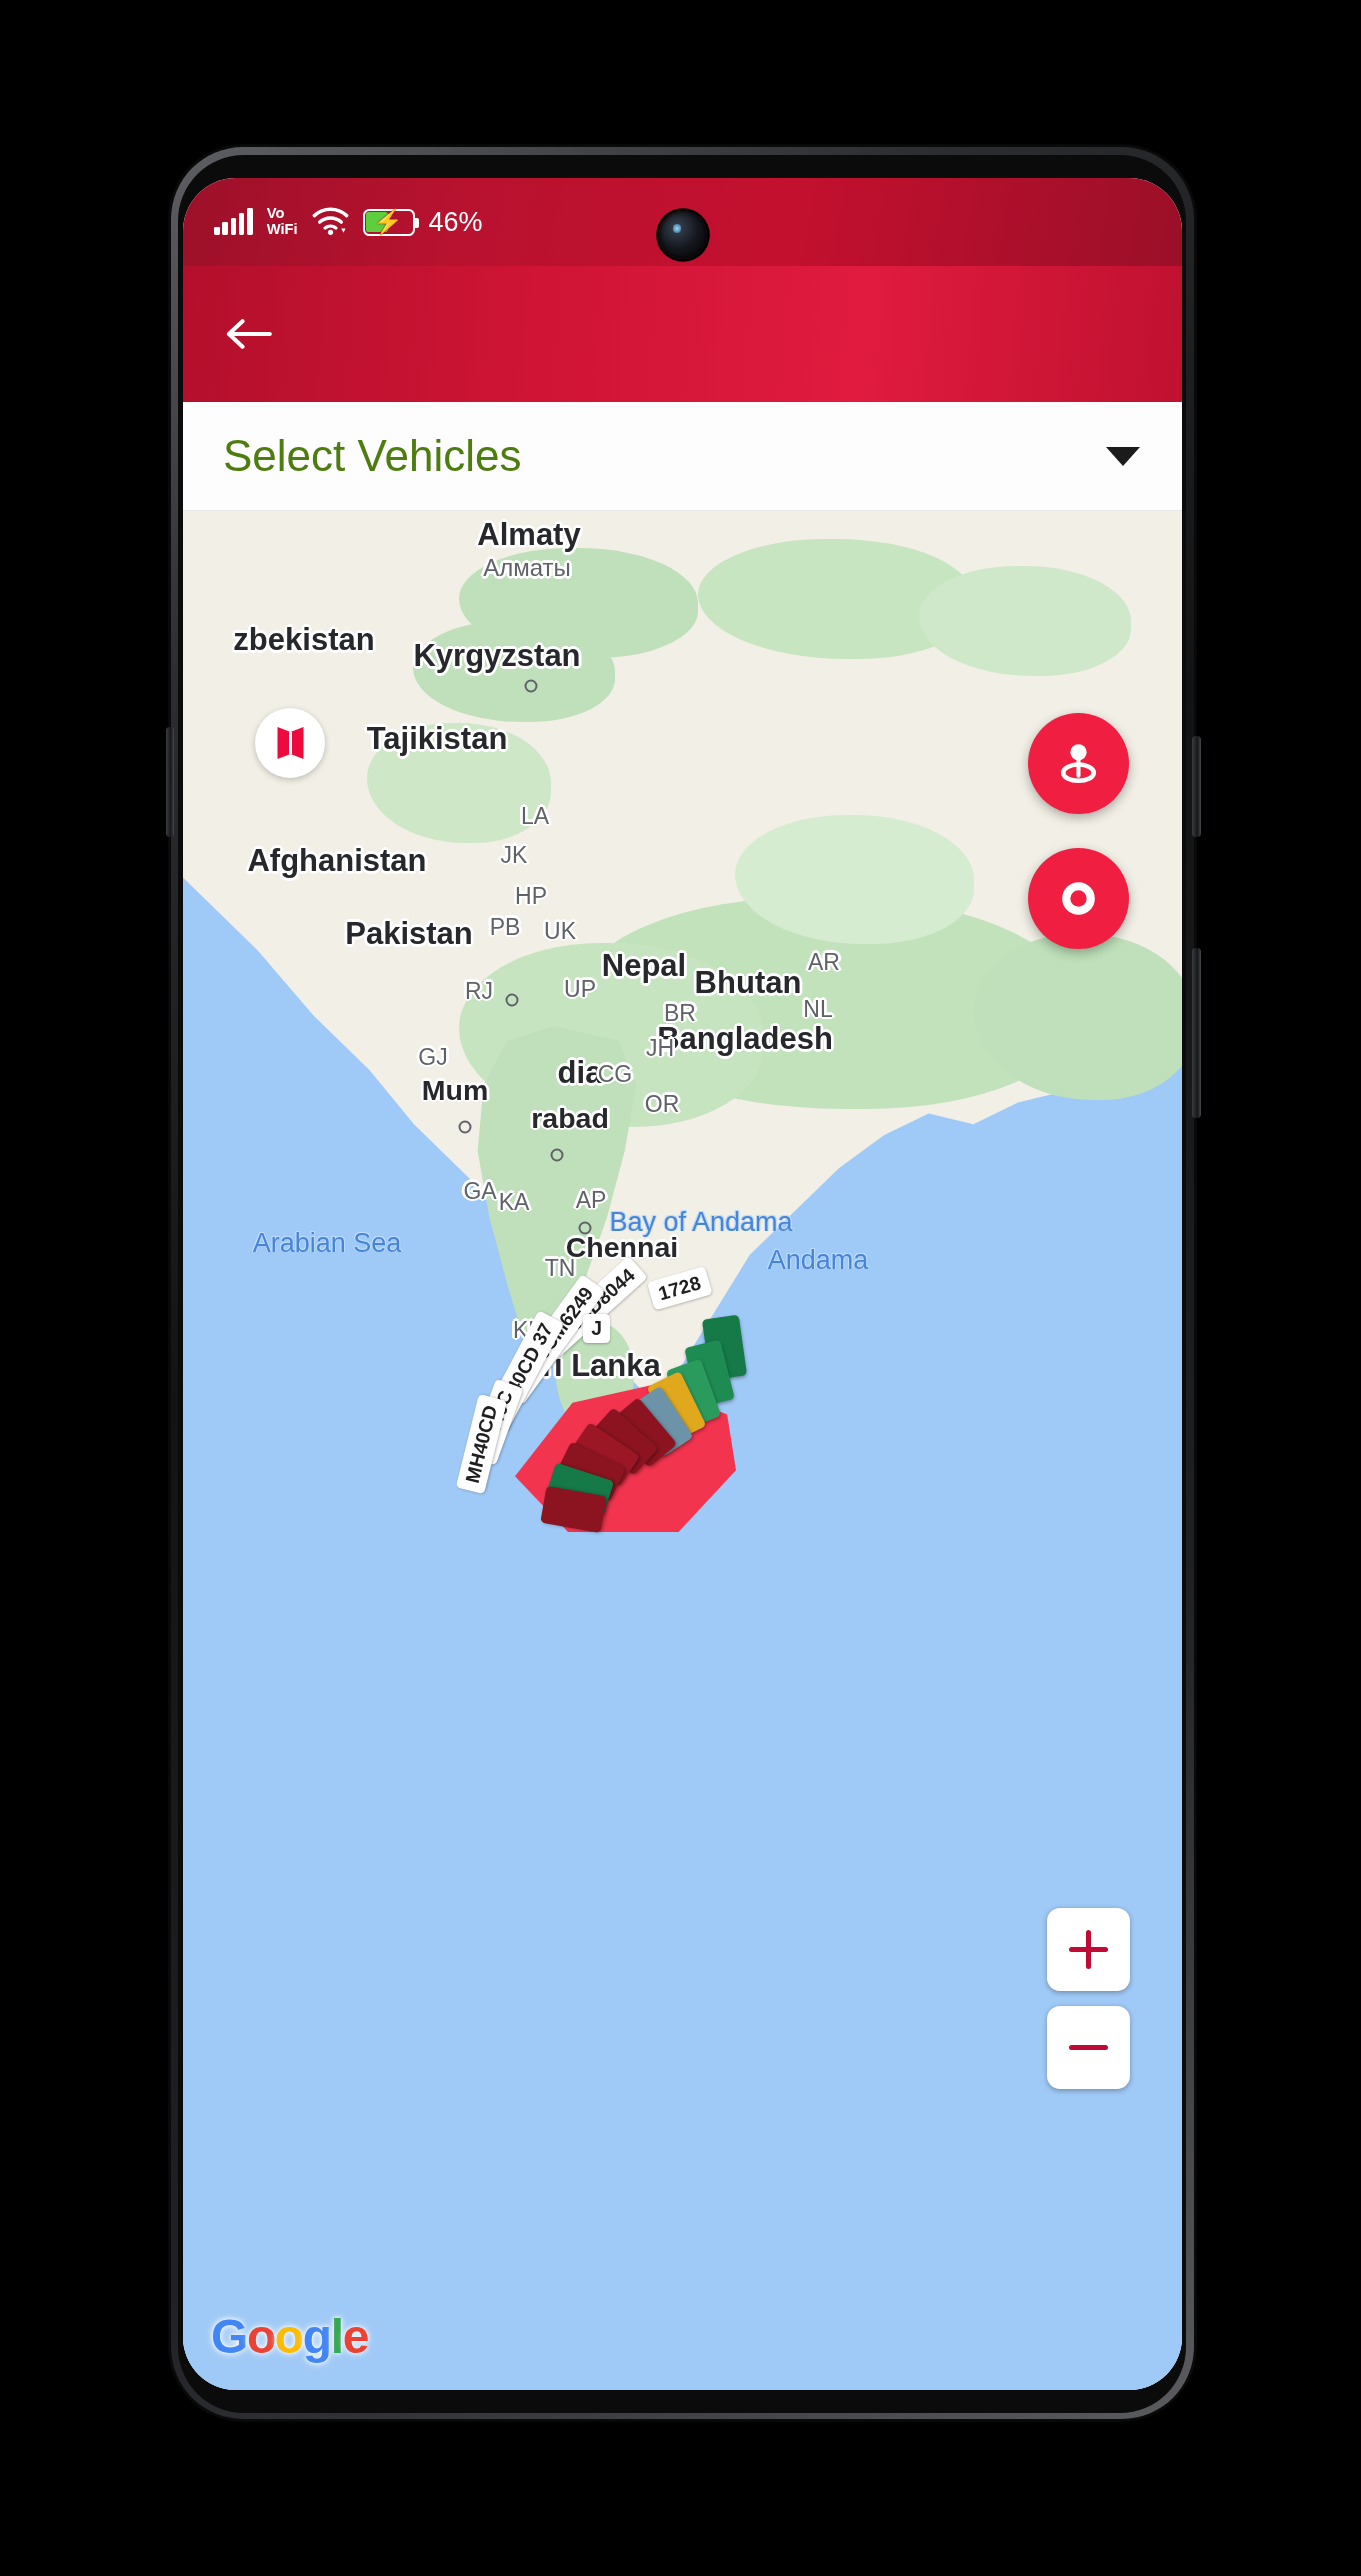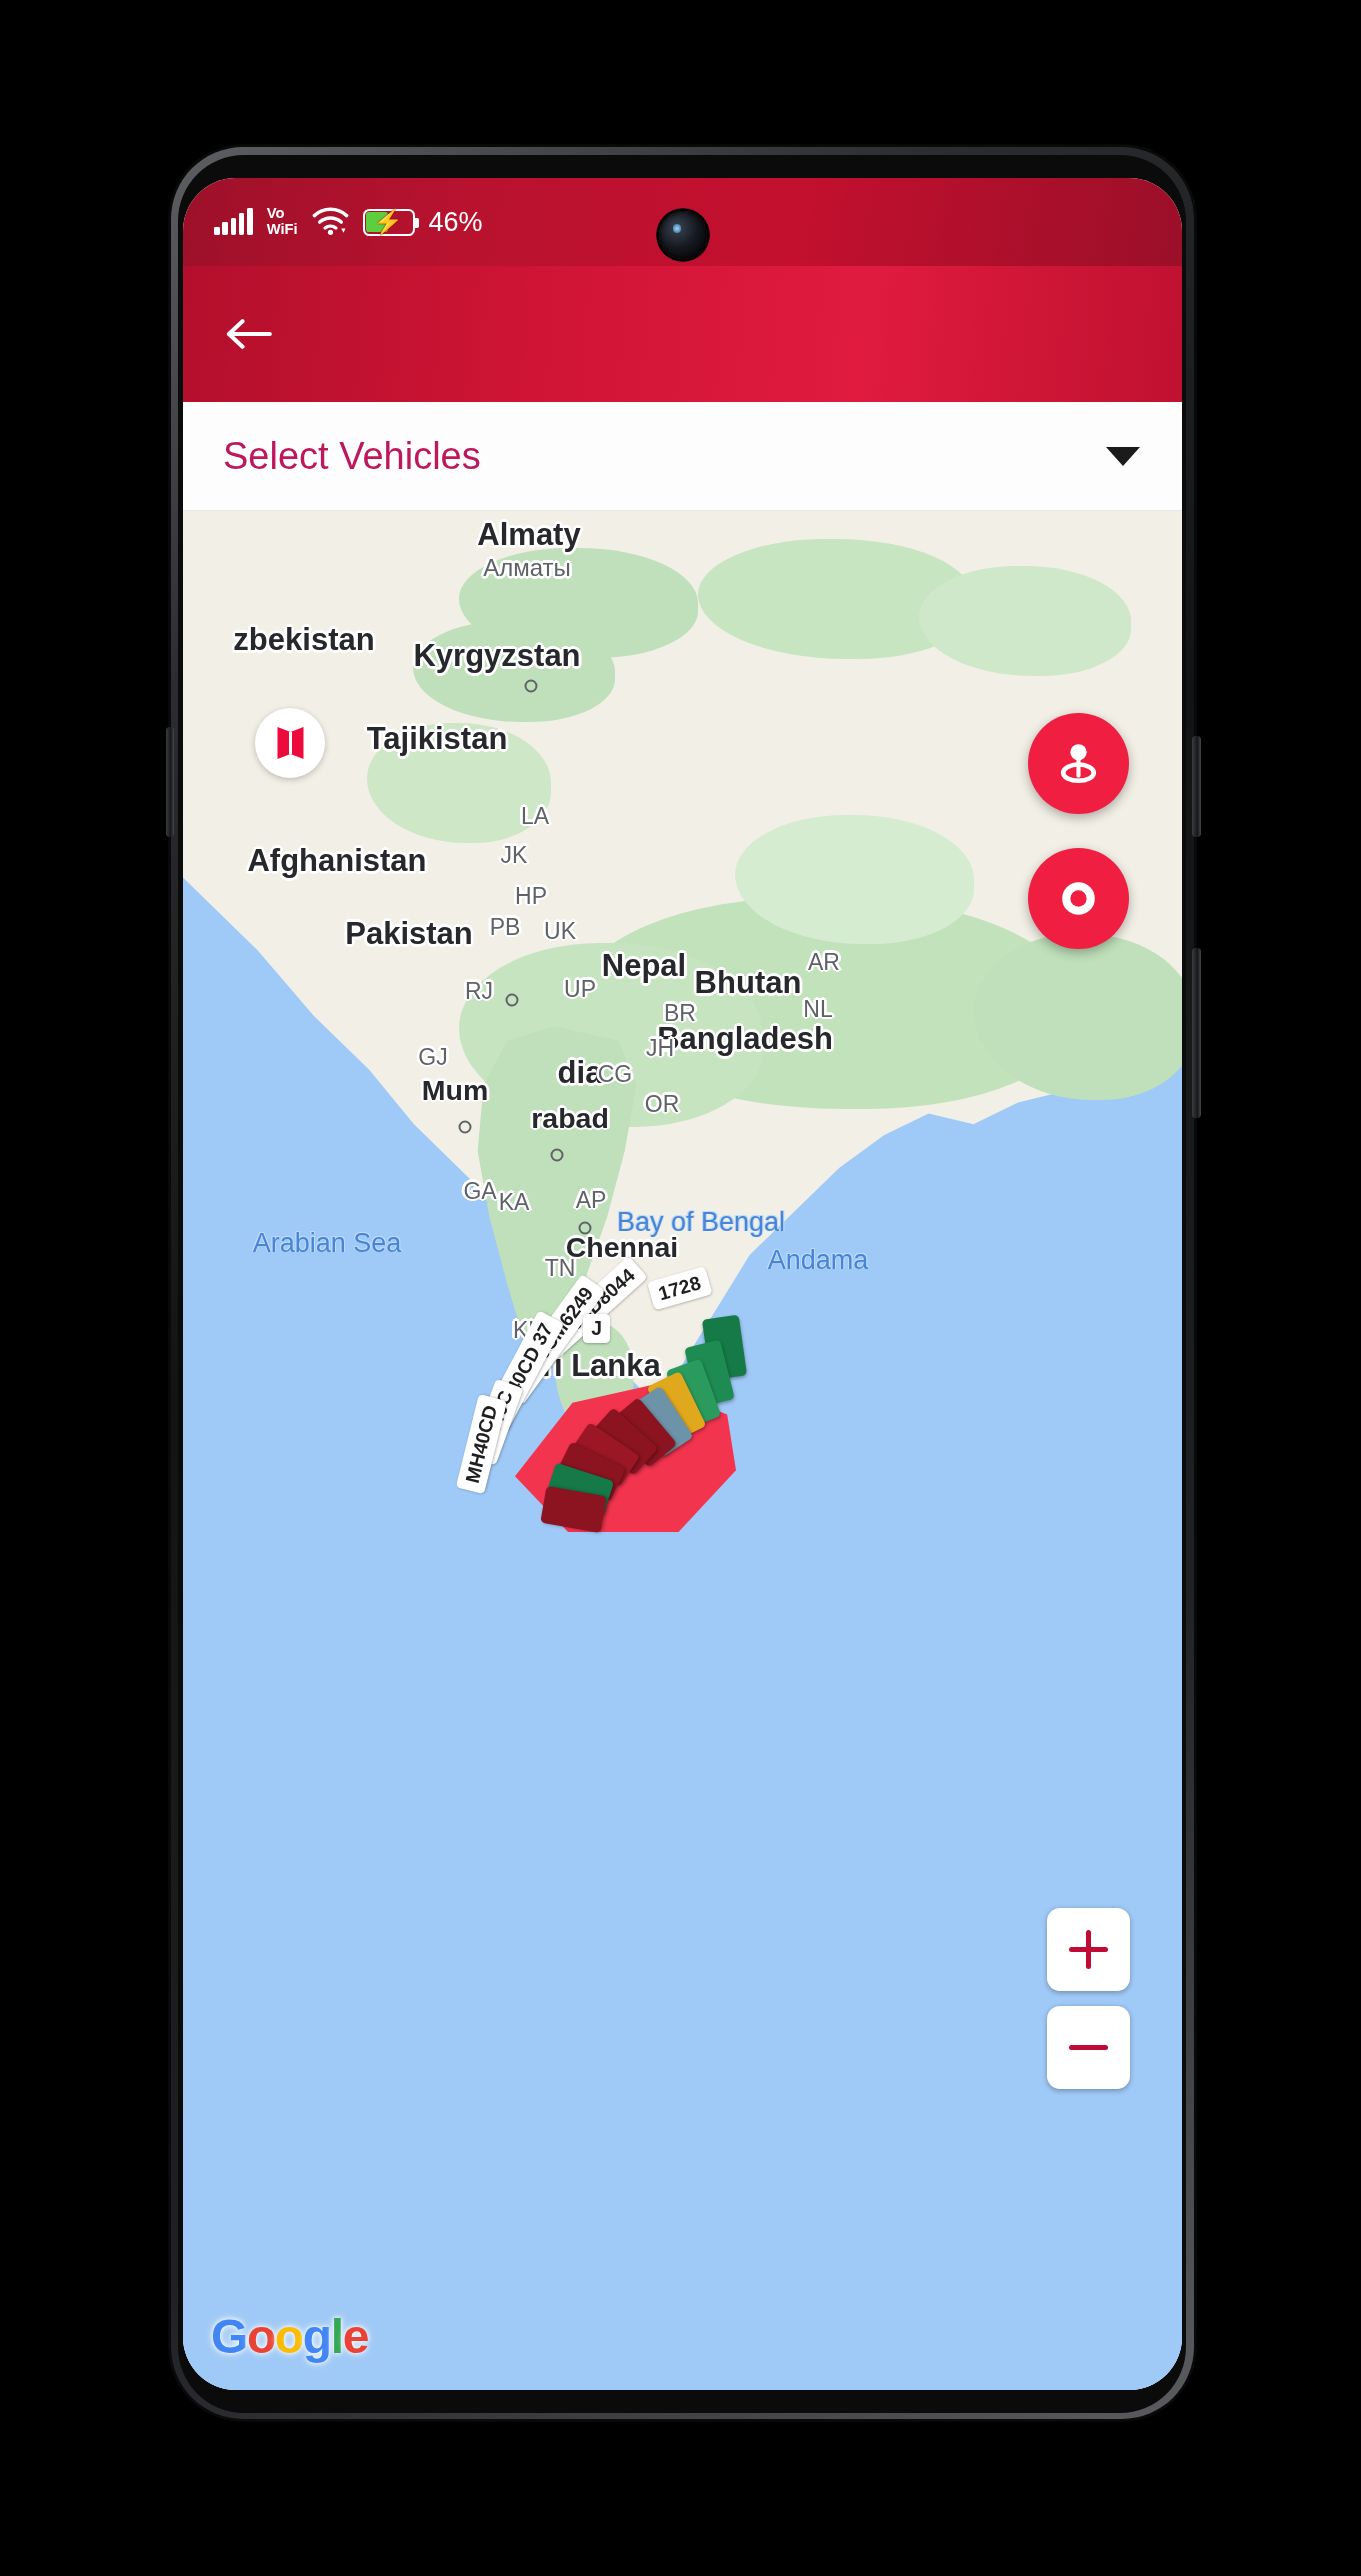"Select Vehicles" .select-placeholder { color: #be185d -> #4d7c0f; font-size: 38px -> 44px }
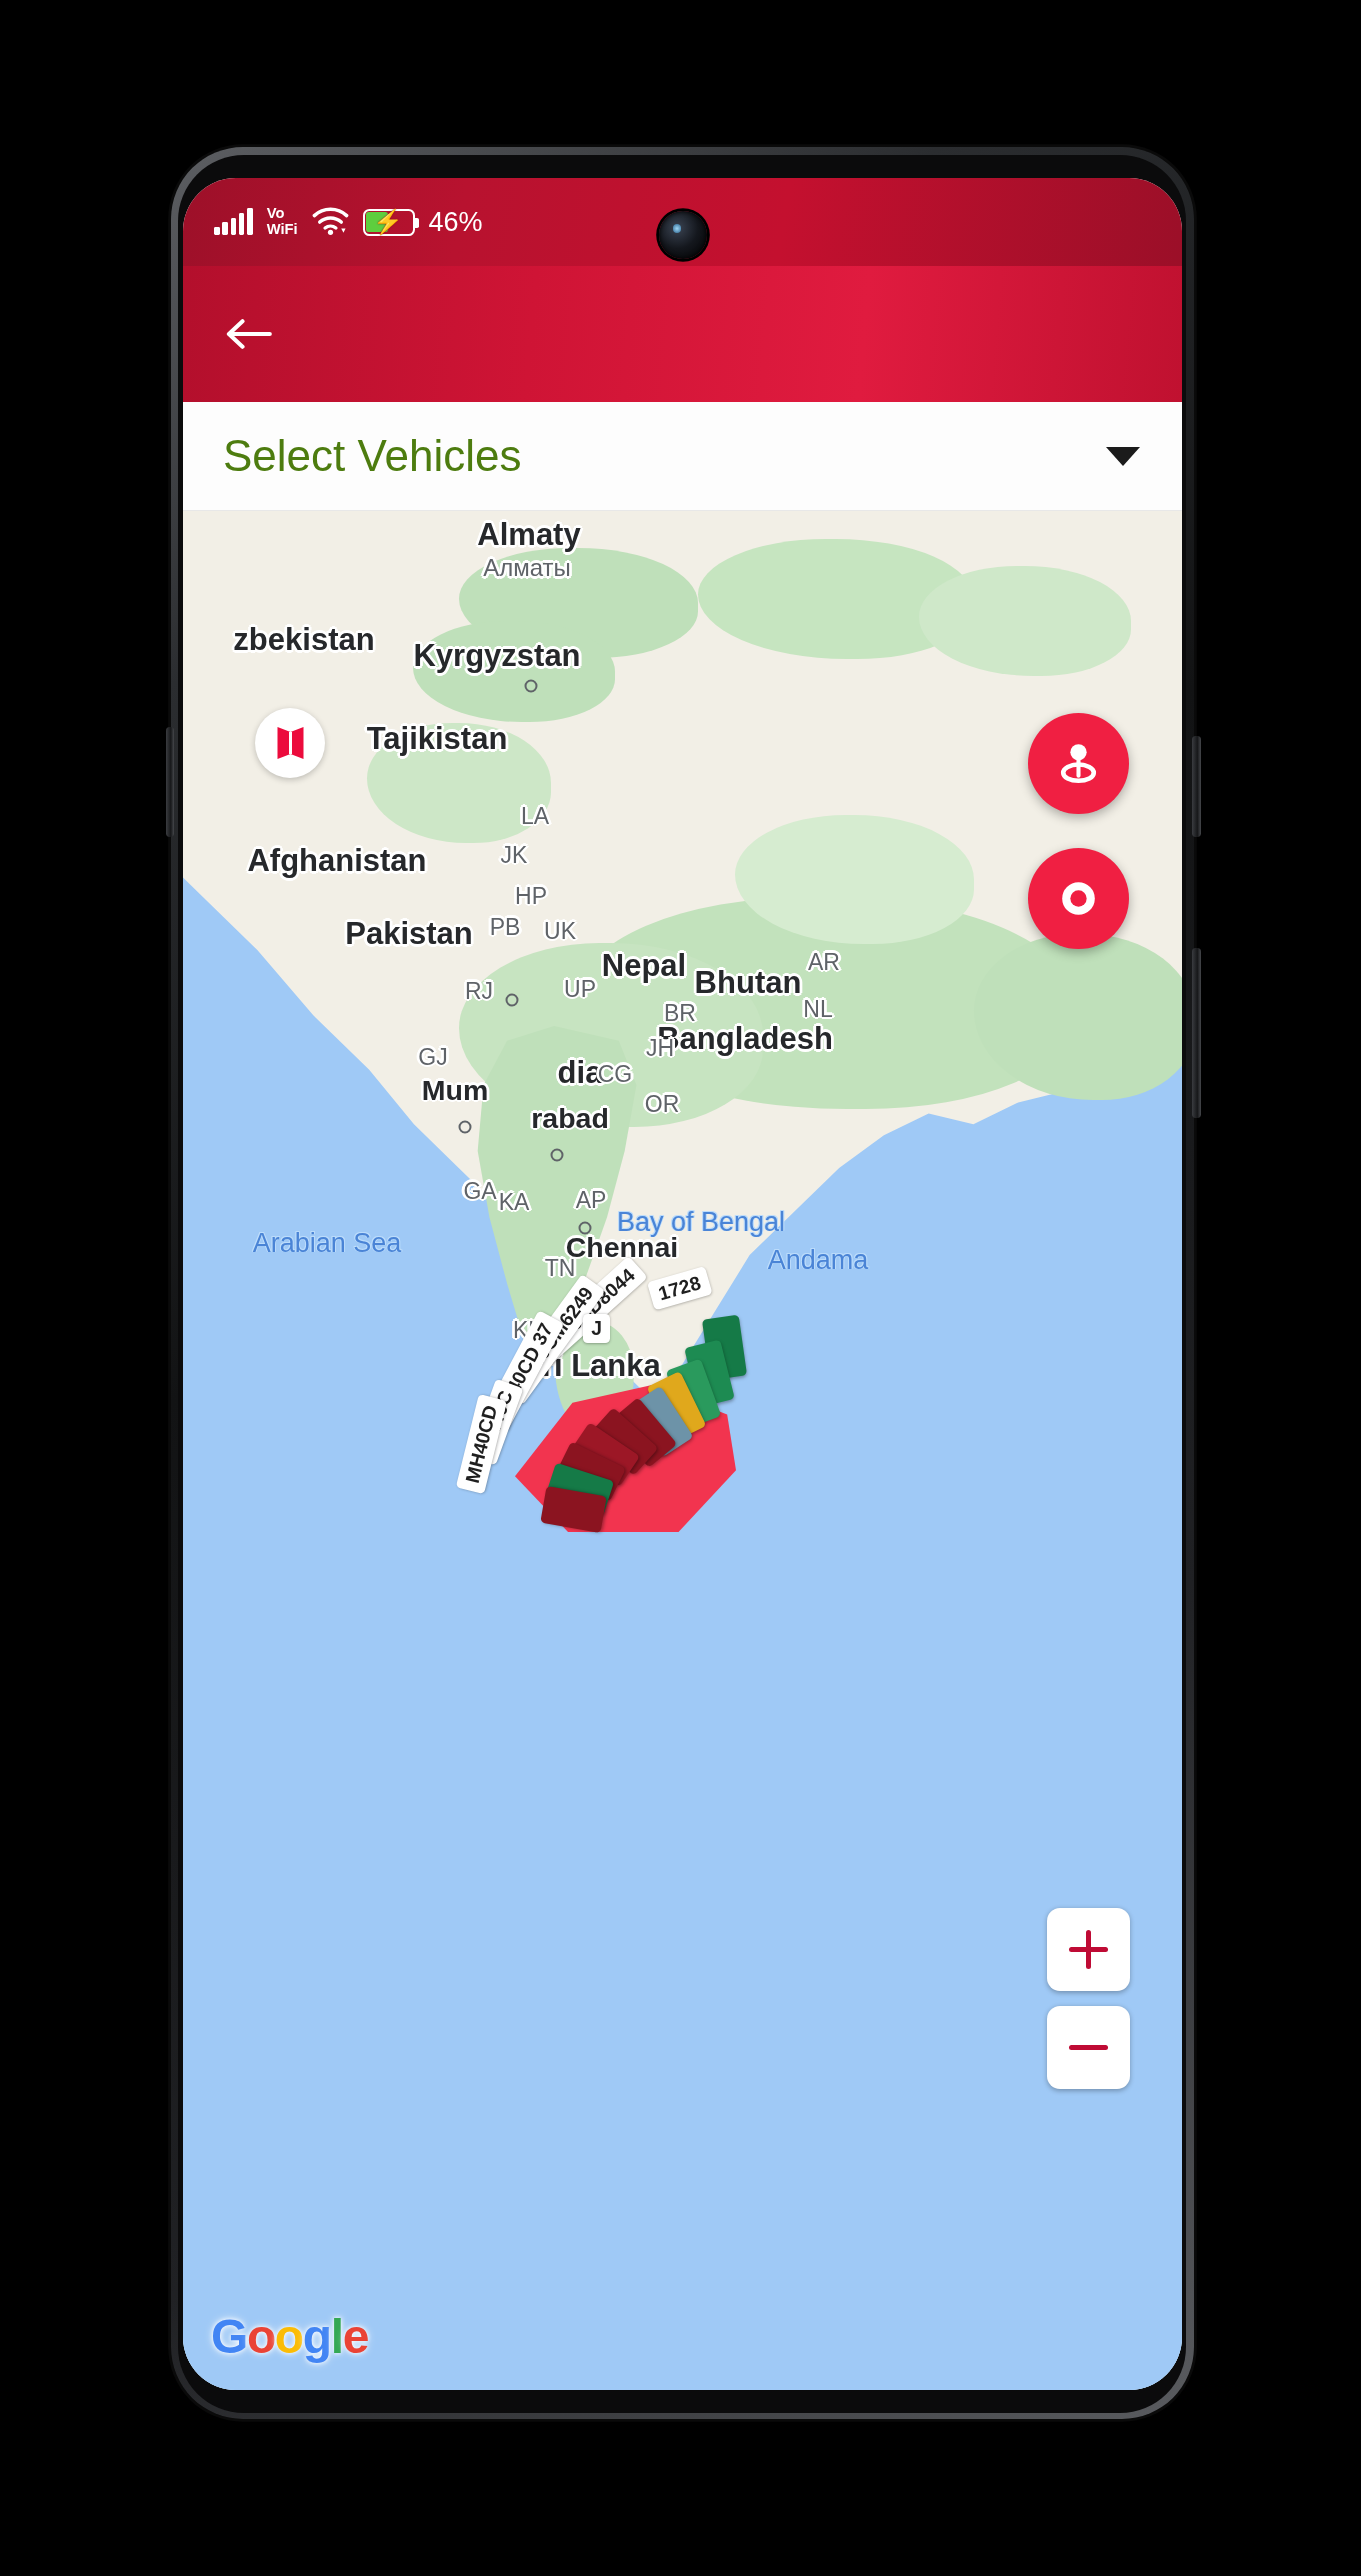"Bay of Bengal" div.map-label { text: Bengal -> Andama }
